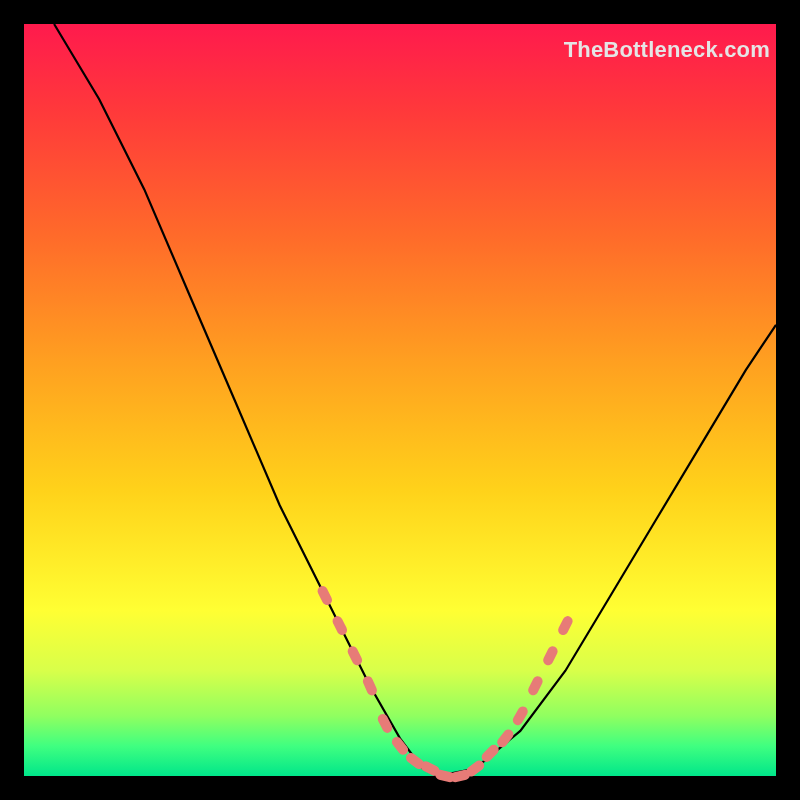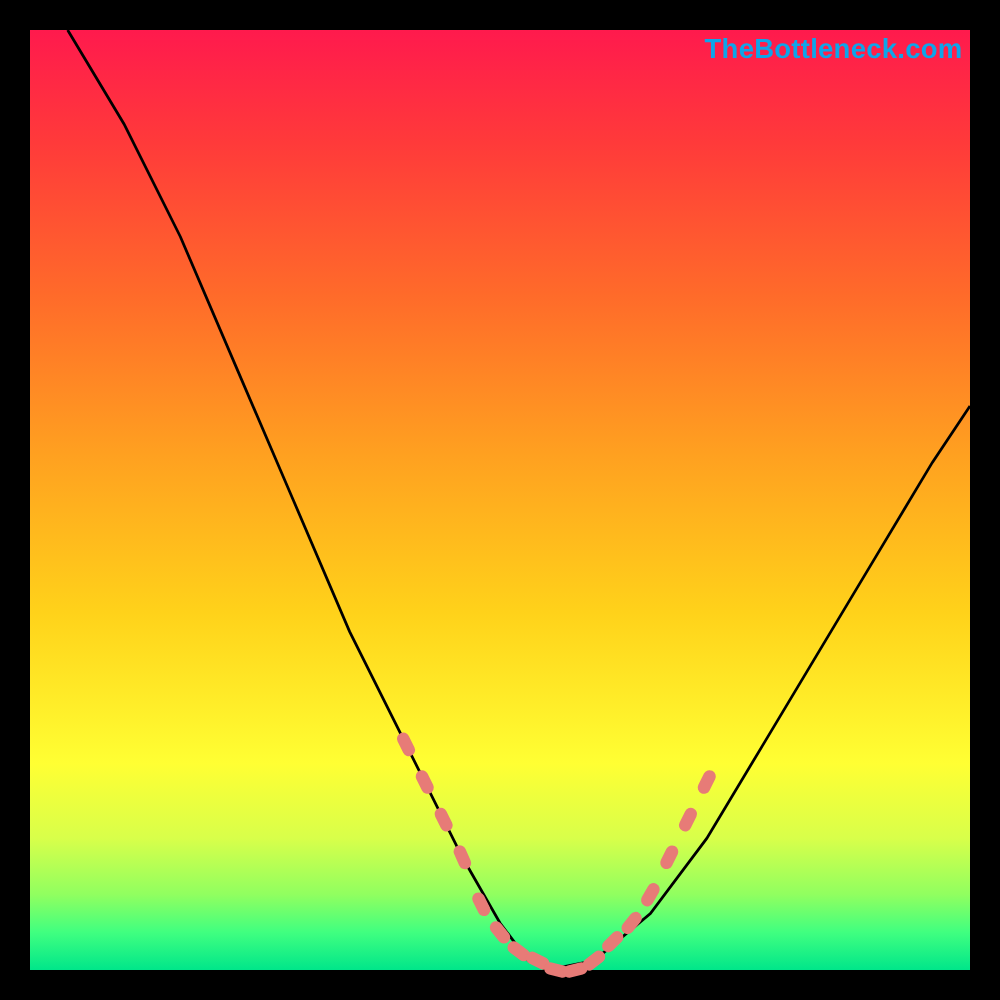"TheBottleneck.com" .watermark { color: #0ea5e9 -> #e5e5e5; top: 2px -> 13px }
